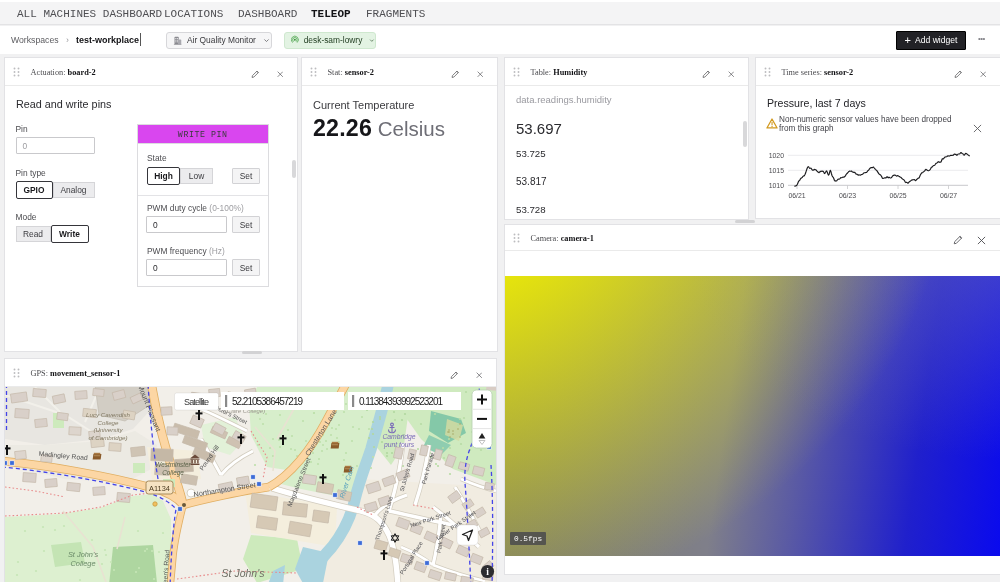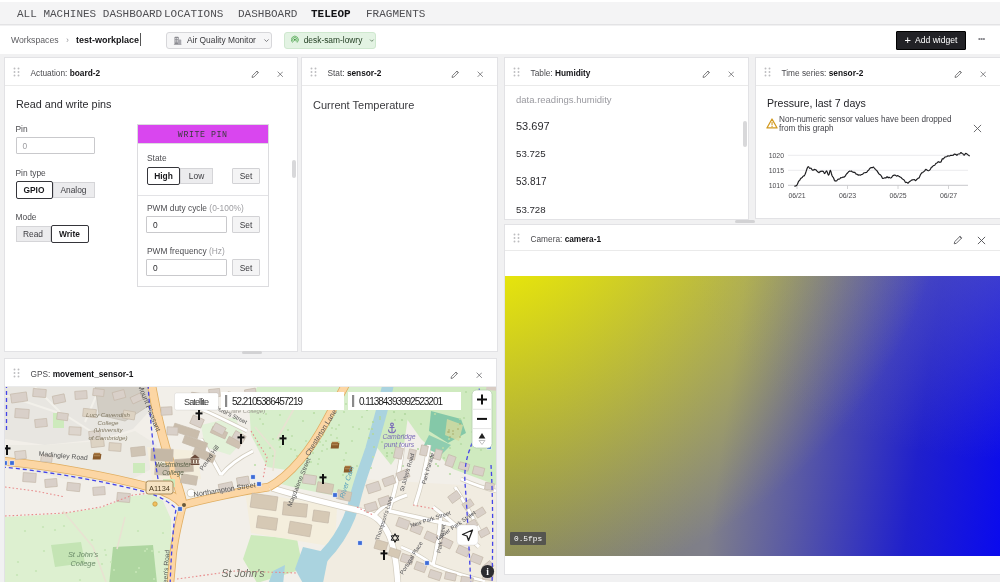"Actuation: board-2" .wtitle { font-family: none -> Liberation Serif, serif }
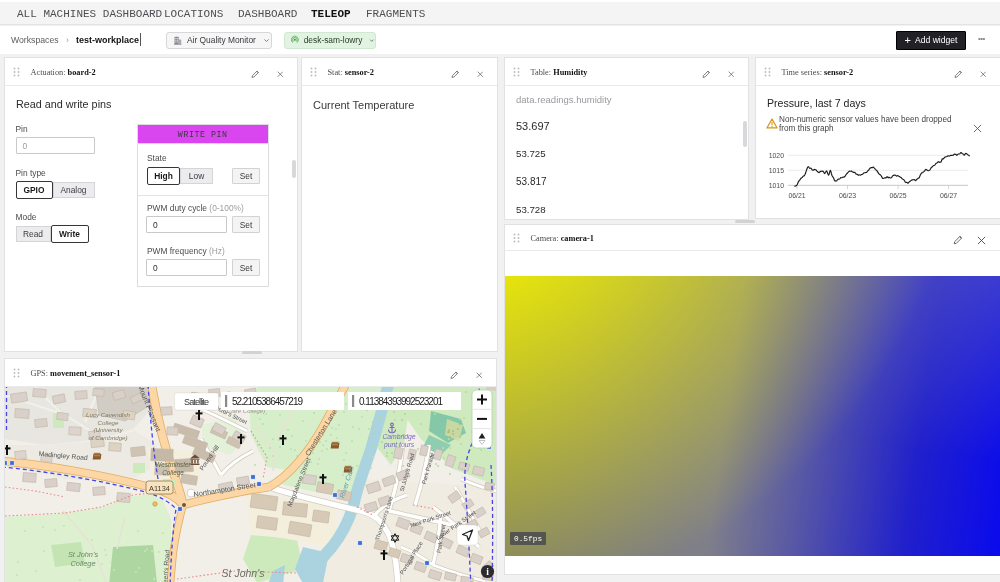"22.26 Celsius" div.abs { html: none -> <div> <b>22.26</b><span> Celsius</span> </div> }
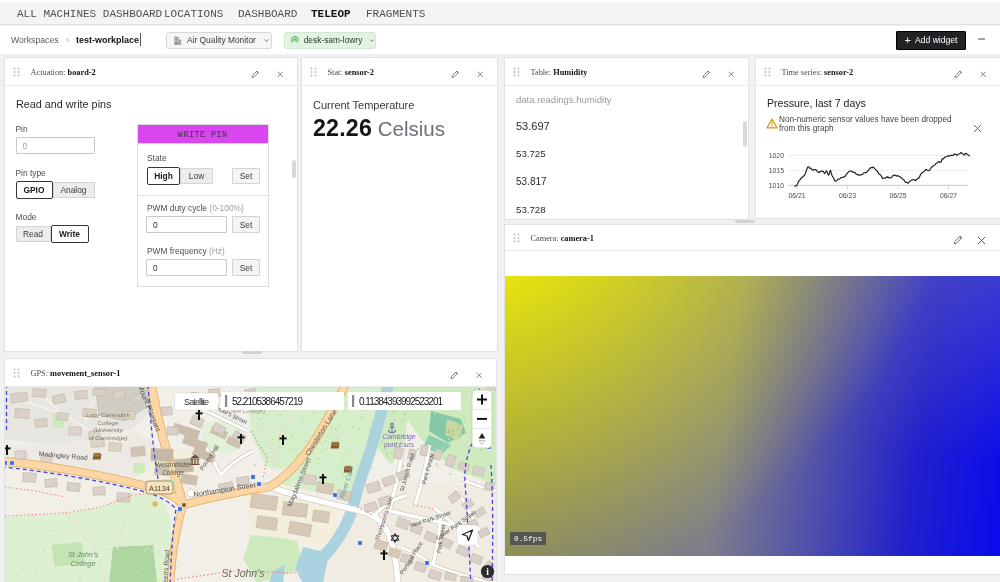"53.697" div.abs { font-size: 11px -> 15px }
